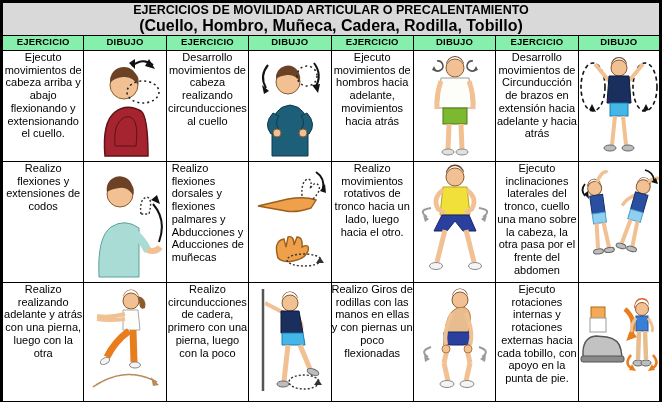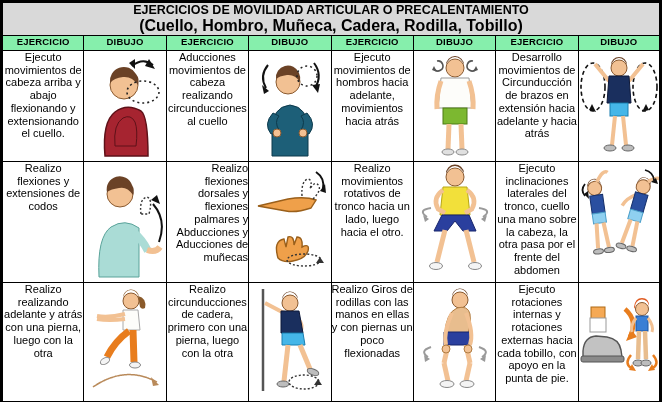"Aducciones movimientos de cabeza" td.ex { text: Aducciones -> Desarrollo }
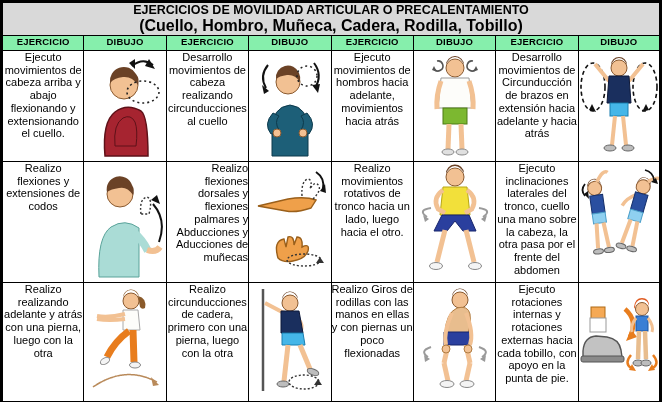"Realizo flexiones dorsales y flexiones" td.ex.left { text-align: right -> left }
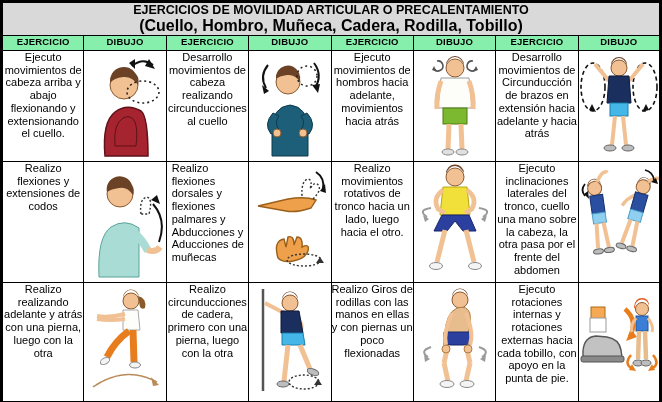"Realizo circunducciones de cadera," td.ex { text: otra -> poco }
